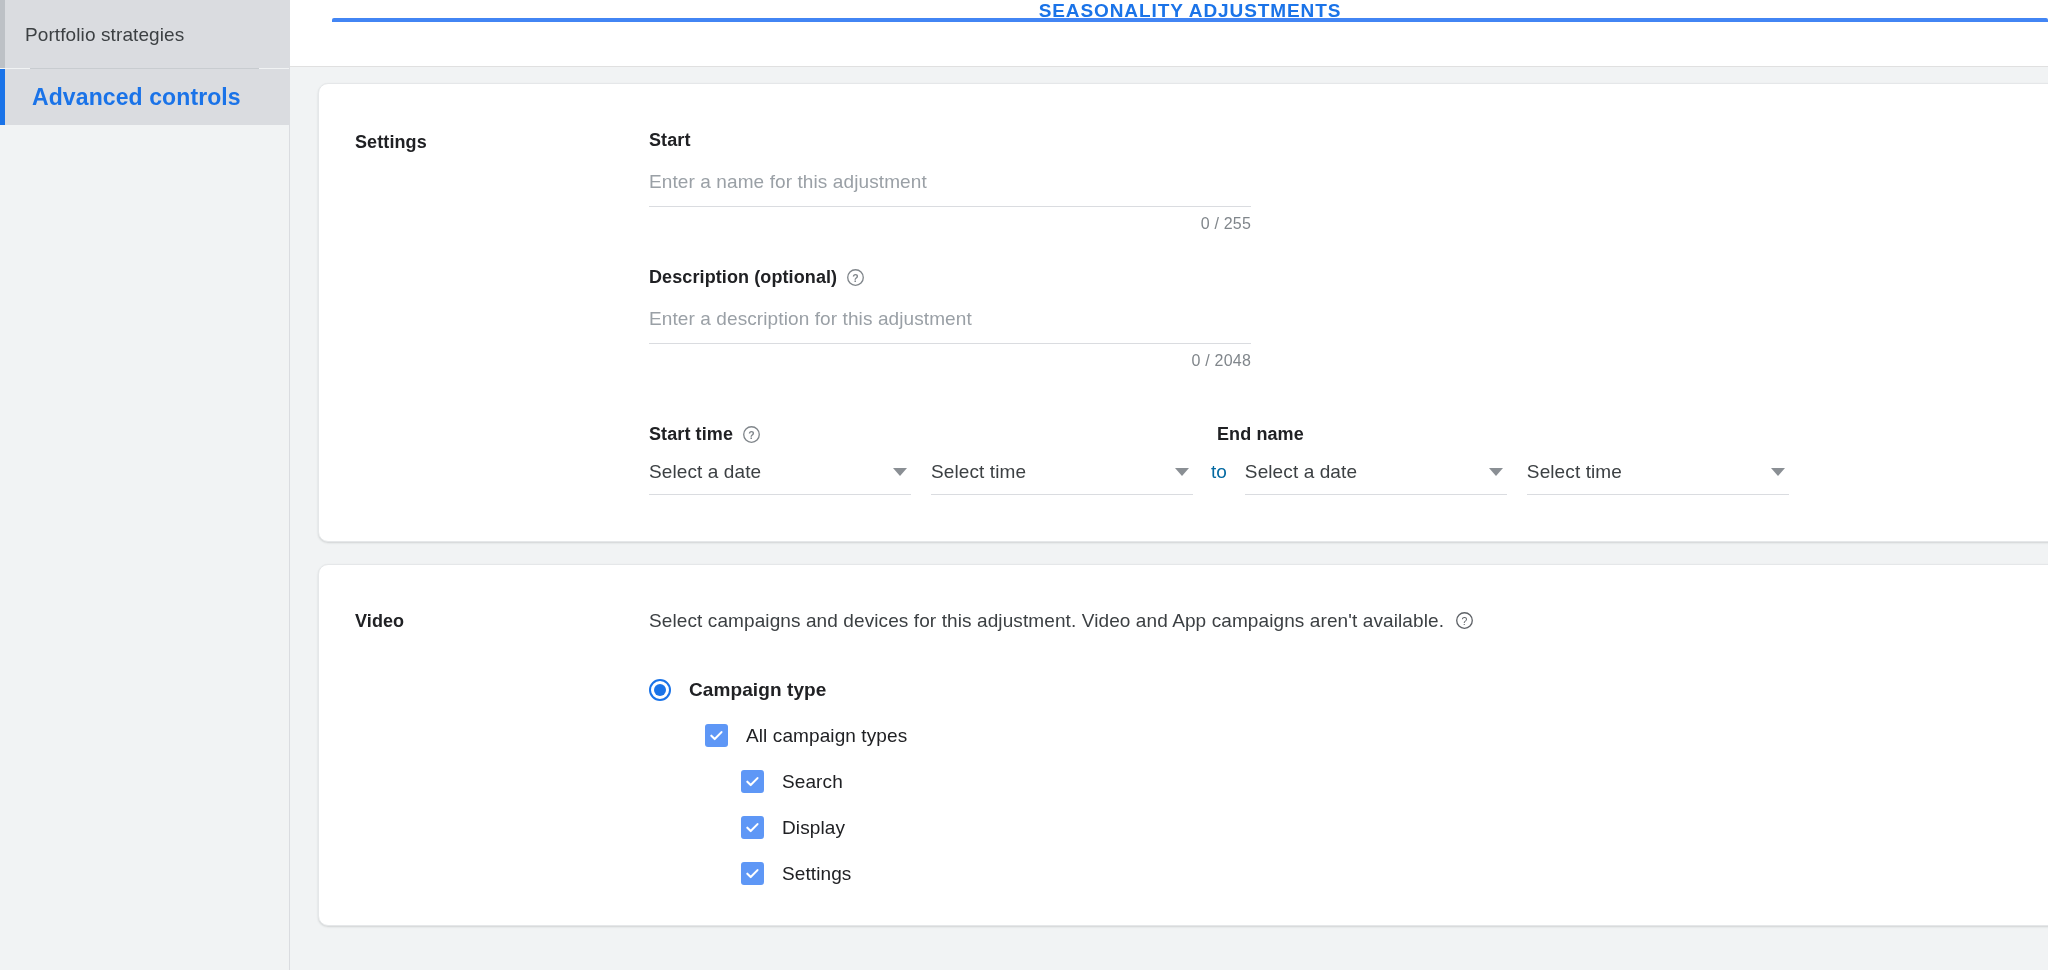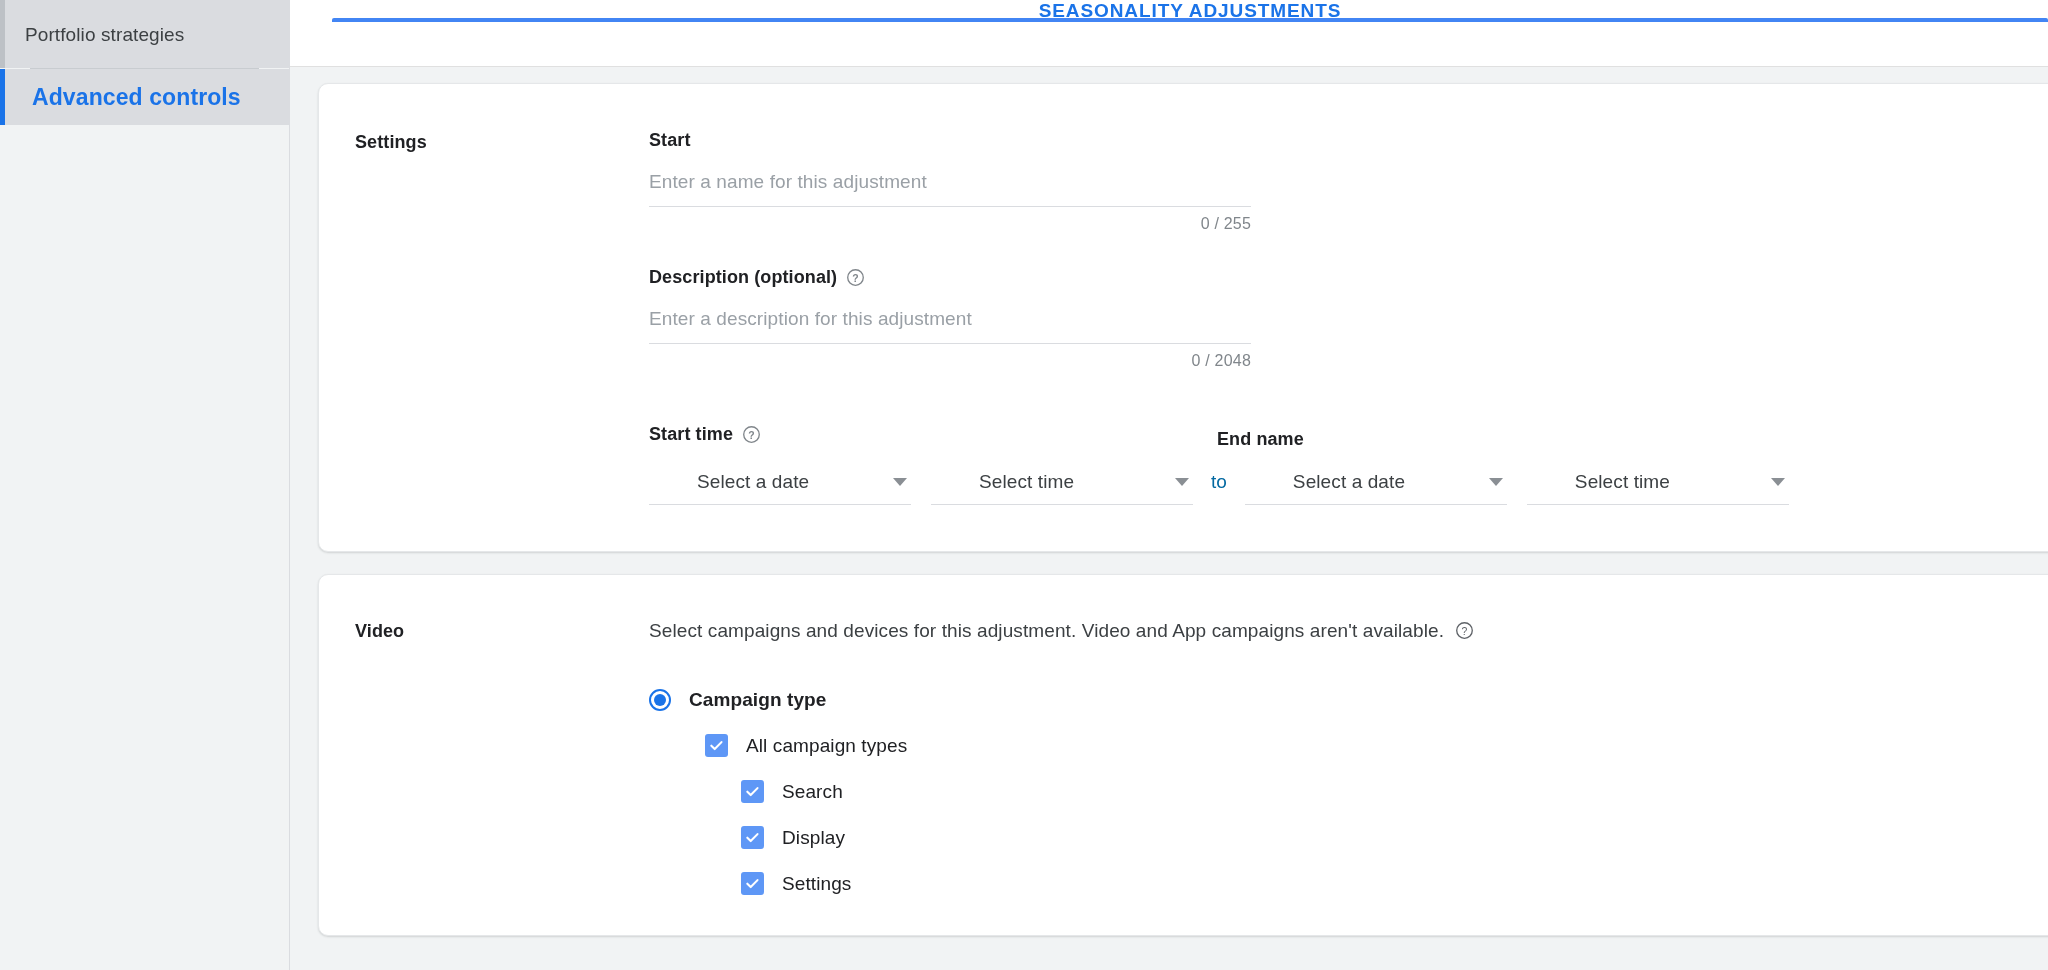"Start time" div.dt-head-start { margin-bottom: 10px -> 0 }
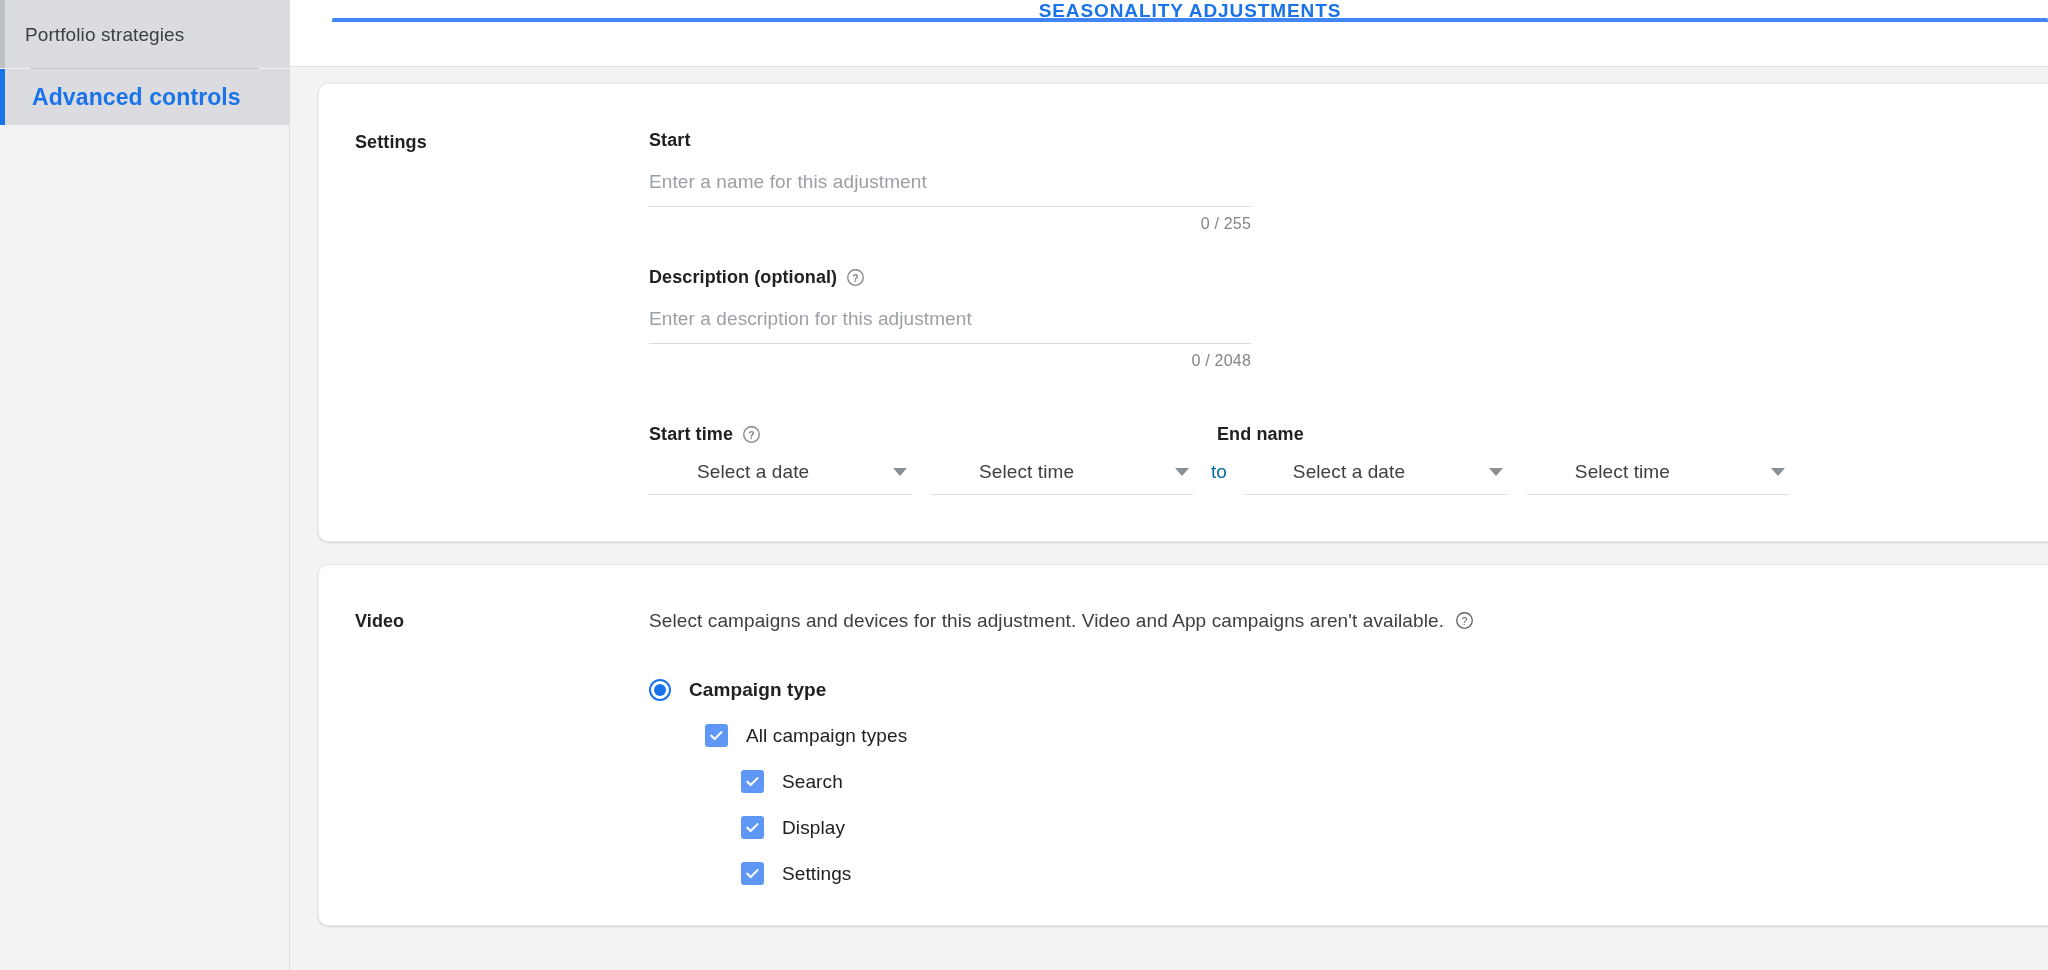"Select a date" .select .select-inner { margin-left: 48px -> none }
